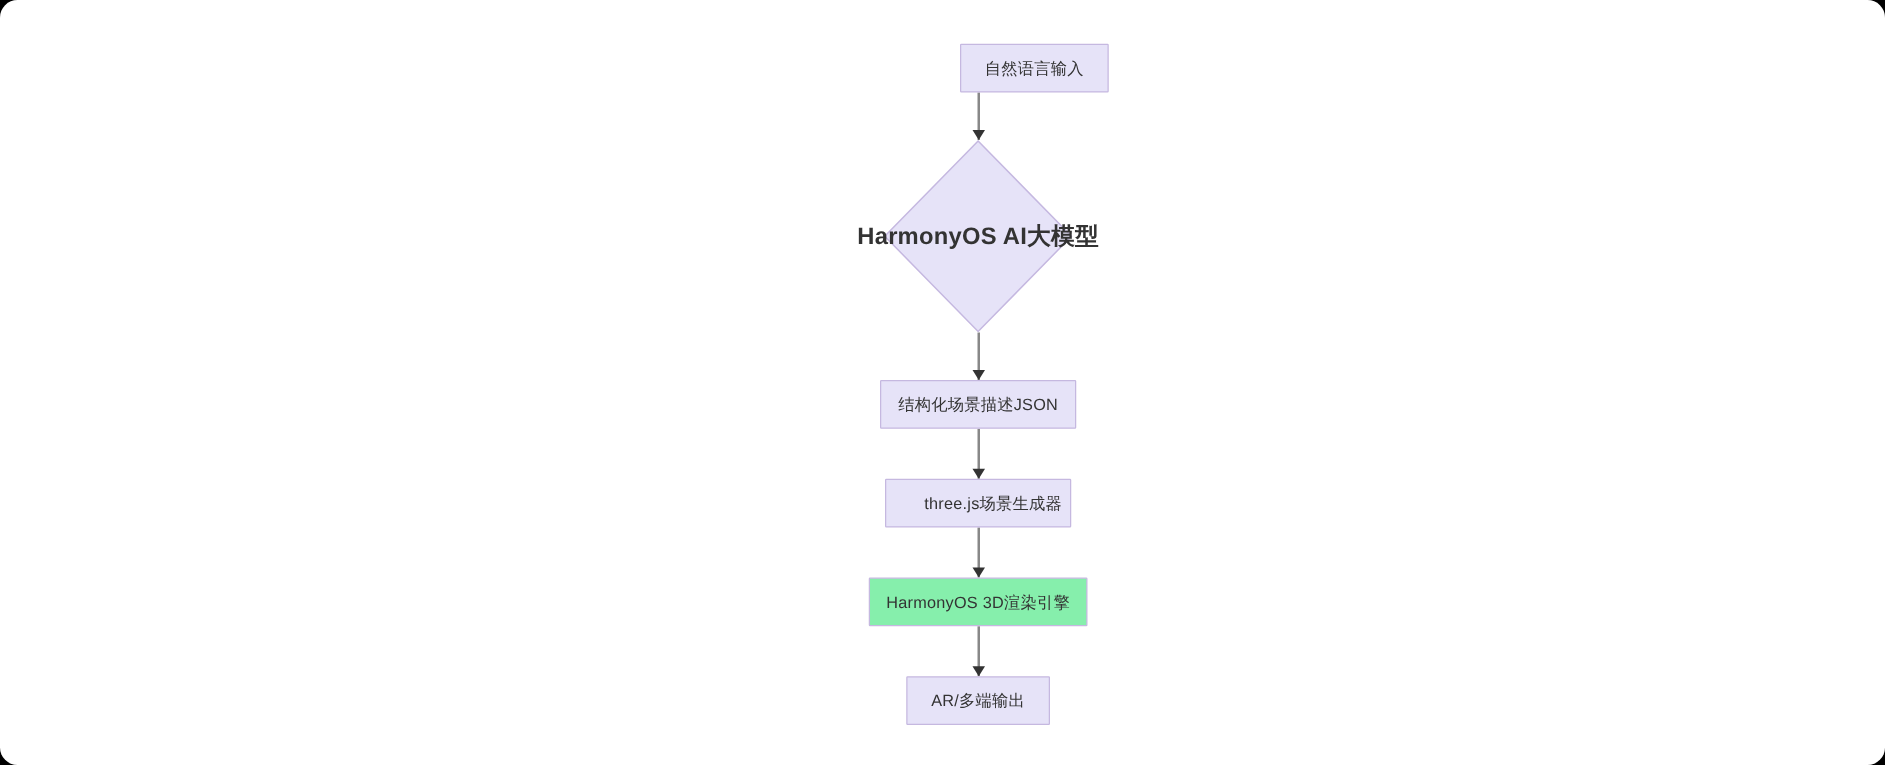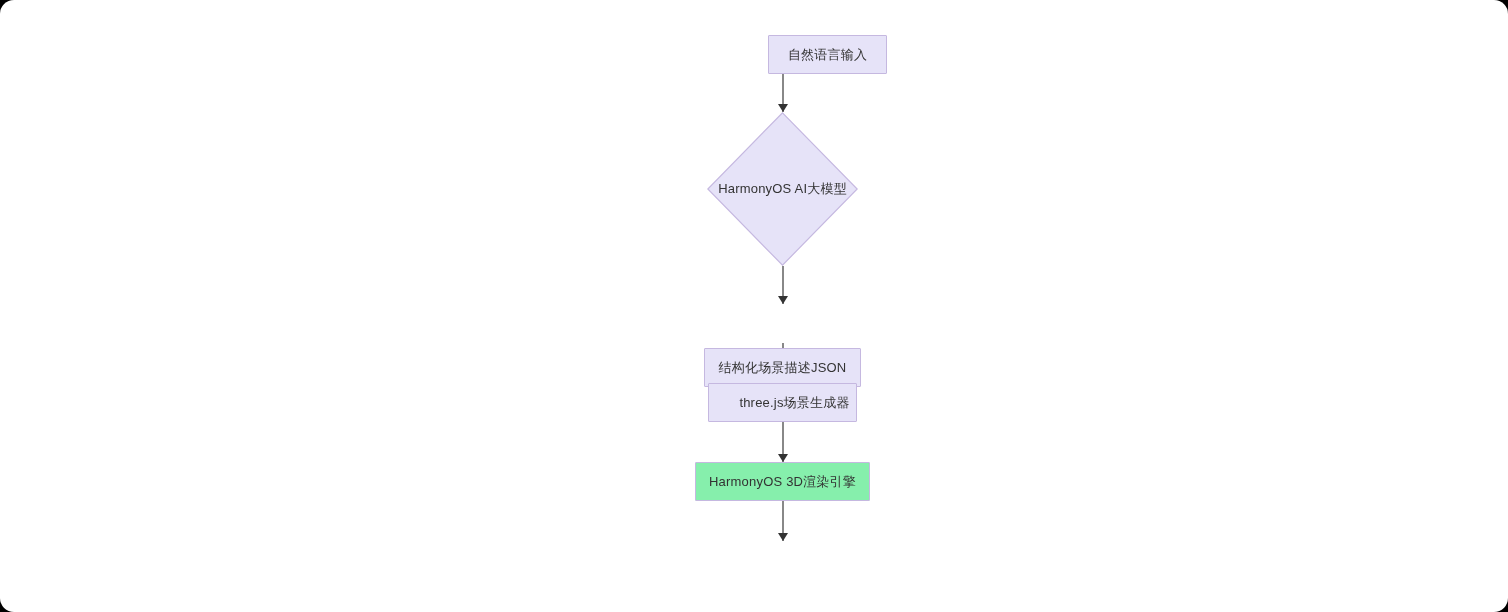"HarmonyOS AI大模型" .diamond-label { font-size: 13px -> 19px; font-weight: none -> bold }
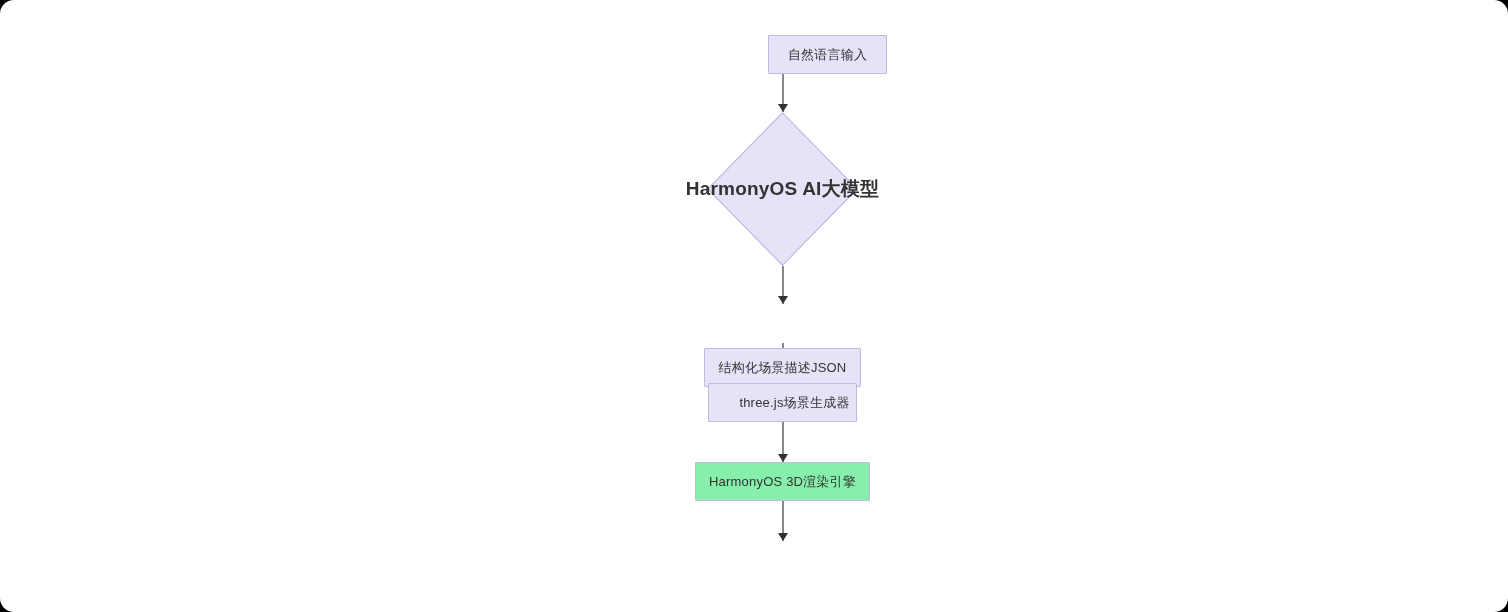"结构化场景描述JSON" div.node { margin-top: 44px -> none }
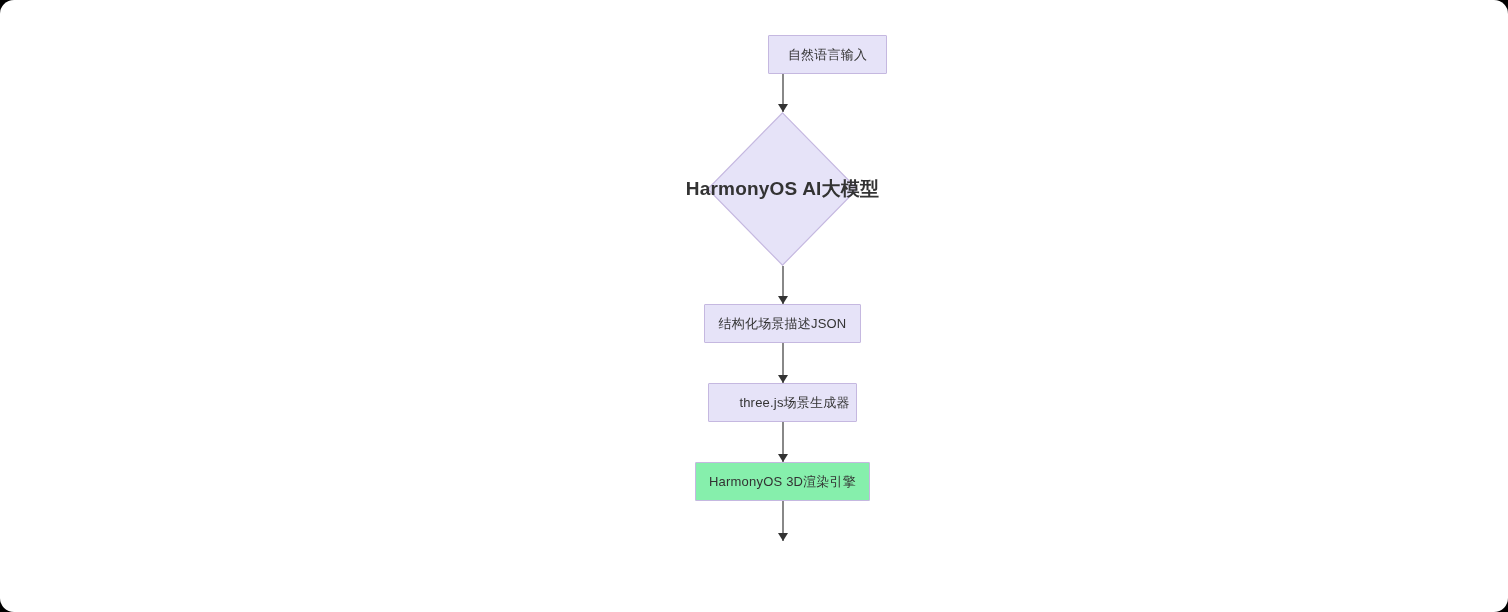"AR/多端输出" div.node { html: none -> <div> <span>AR/多端输出</span> </div> }
